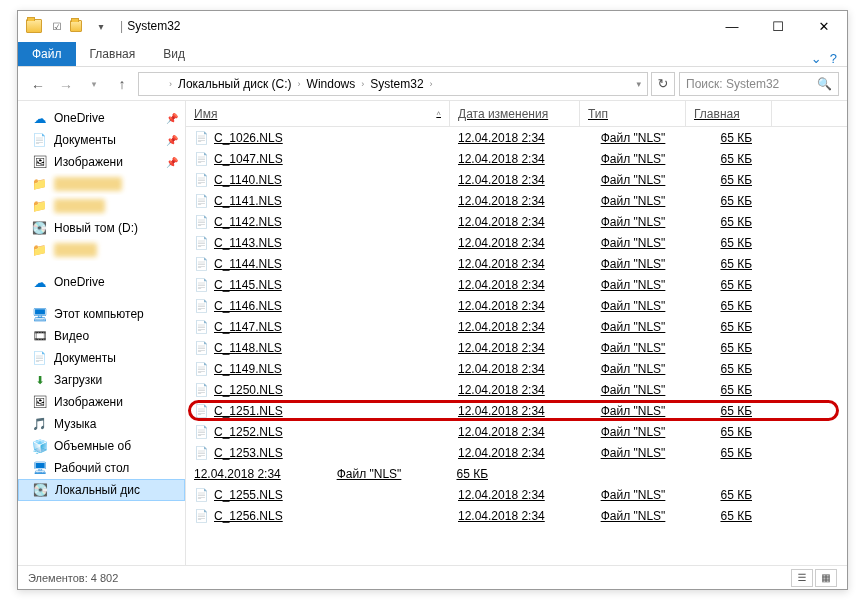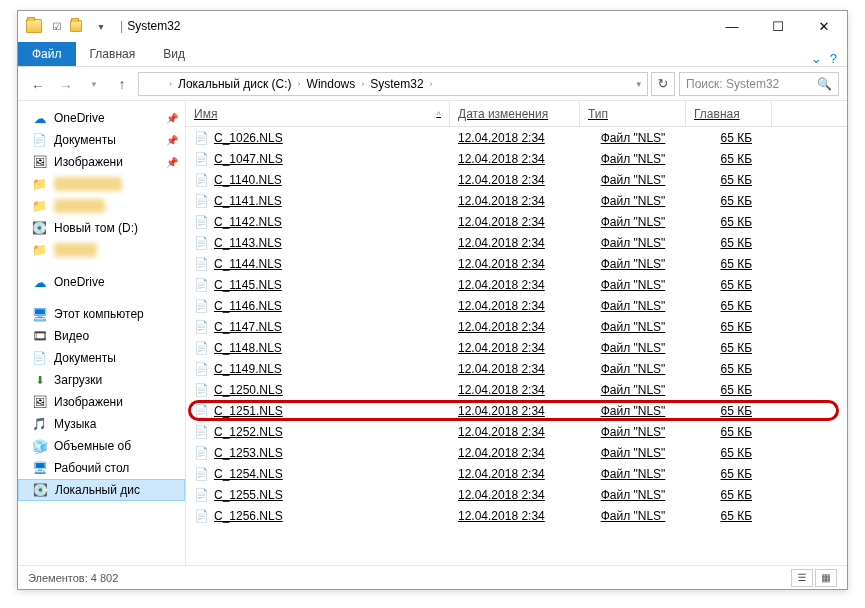"C_1254.NLS" div.col-name { html: <div><span></span><span>C_1254.NLS</span></div> -> none }
